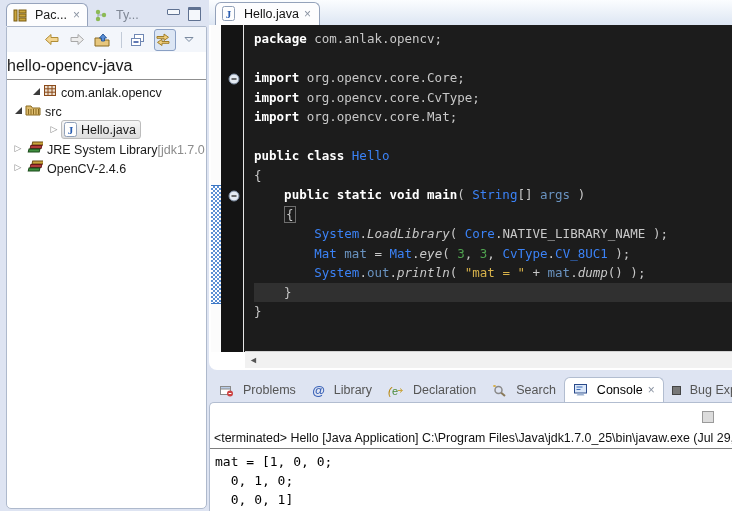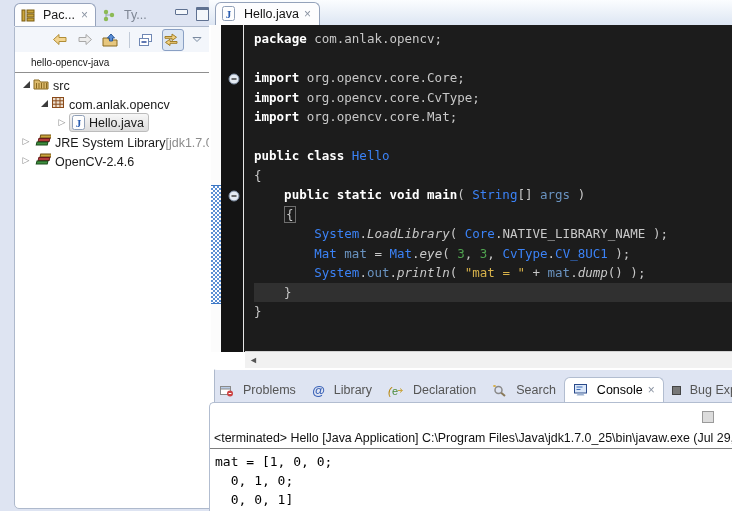"Pac..." #left-view { left: 14px -> 6px }
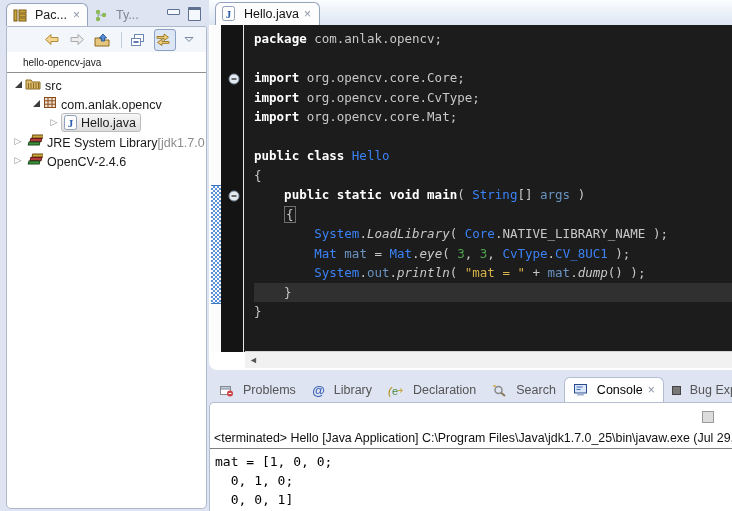"hello-opencv-java" .proj-header { font-size: 10px -> 16px; padding: 5px 4px 4px 16px -> 5px 4px 4px 0 }
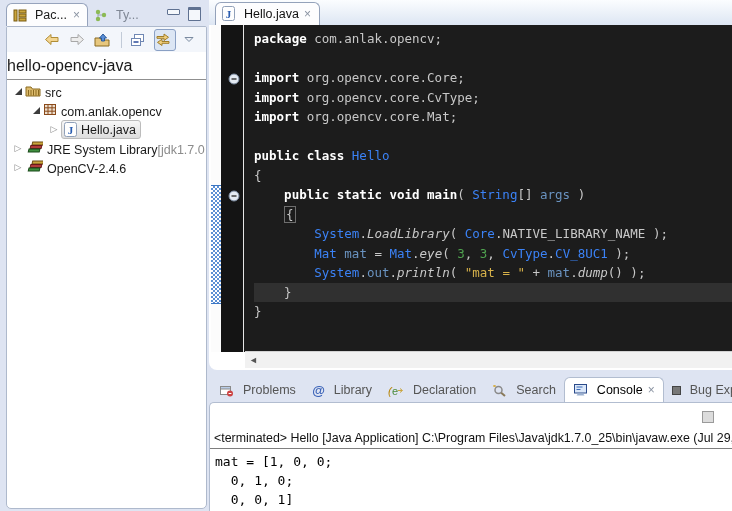"src" div.trow { order: before "com.anlak.opencv" -> after "com.anlak.opencv" }
